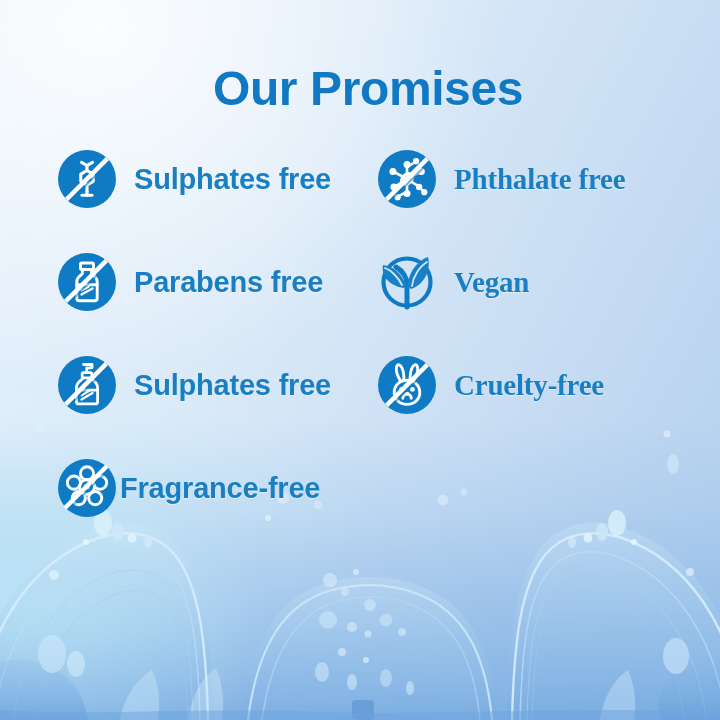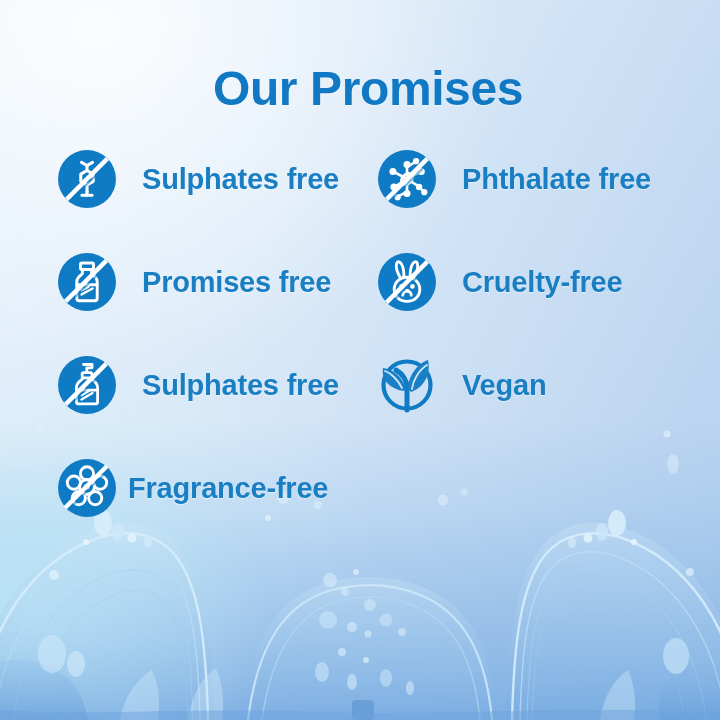"Sulphates free" .promise-row { gap: 8px -> none }
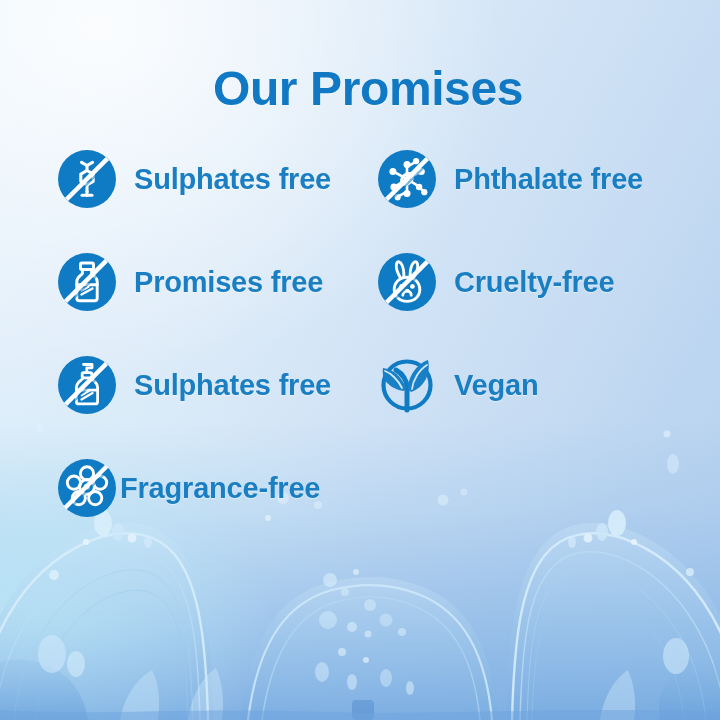"Phthalate free" #col-right { font-family: none -> Liberation Serif, serif }
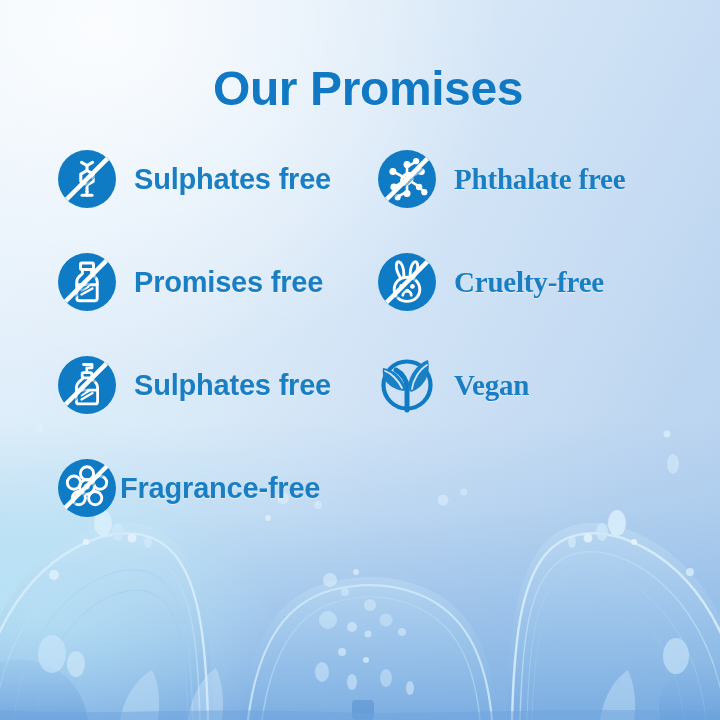"Promises free" div.promise-label { text: Promises -> Parabens }
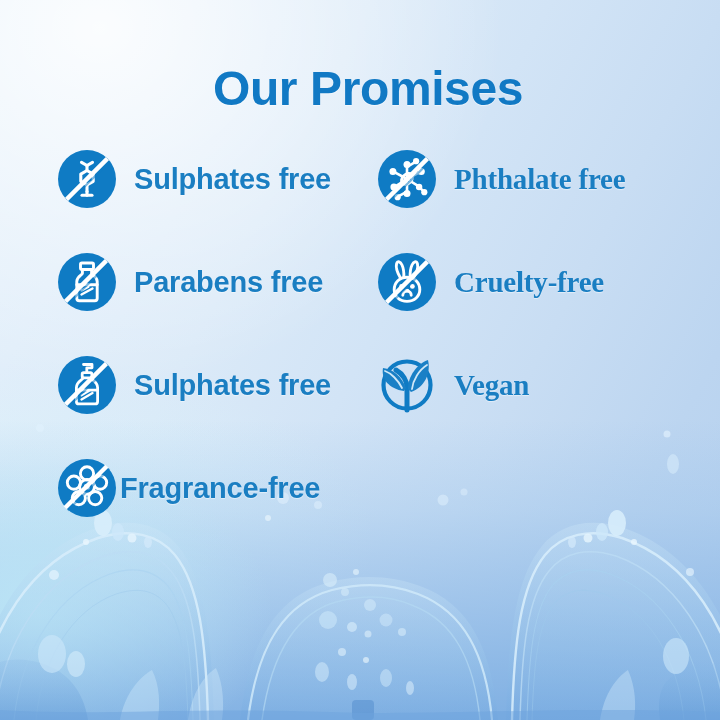"Cruelty-free" div.promise-row { order: before "Vegan" -> after "Vegan" }
